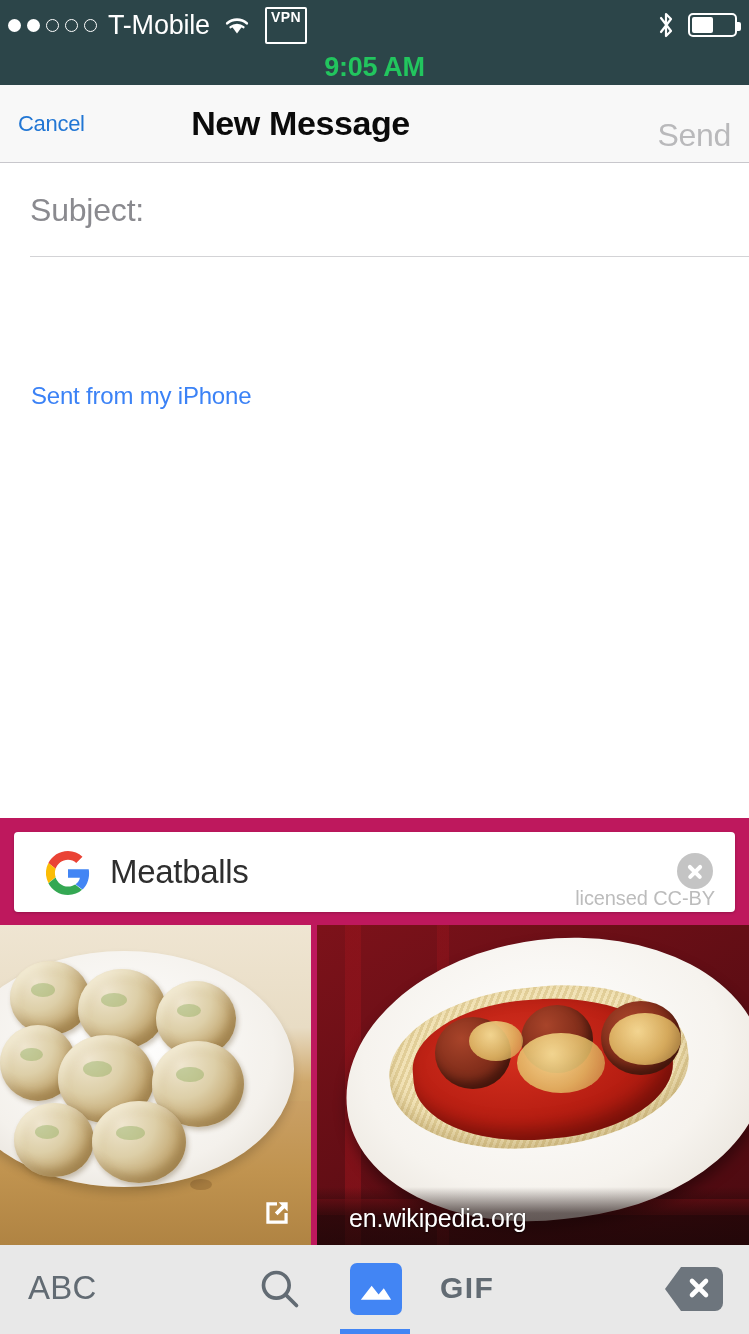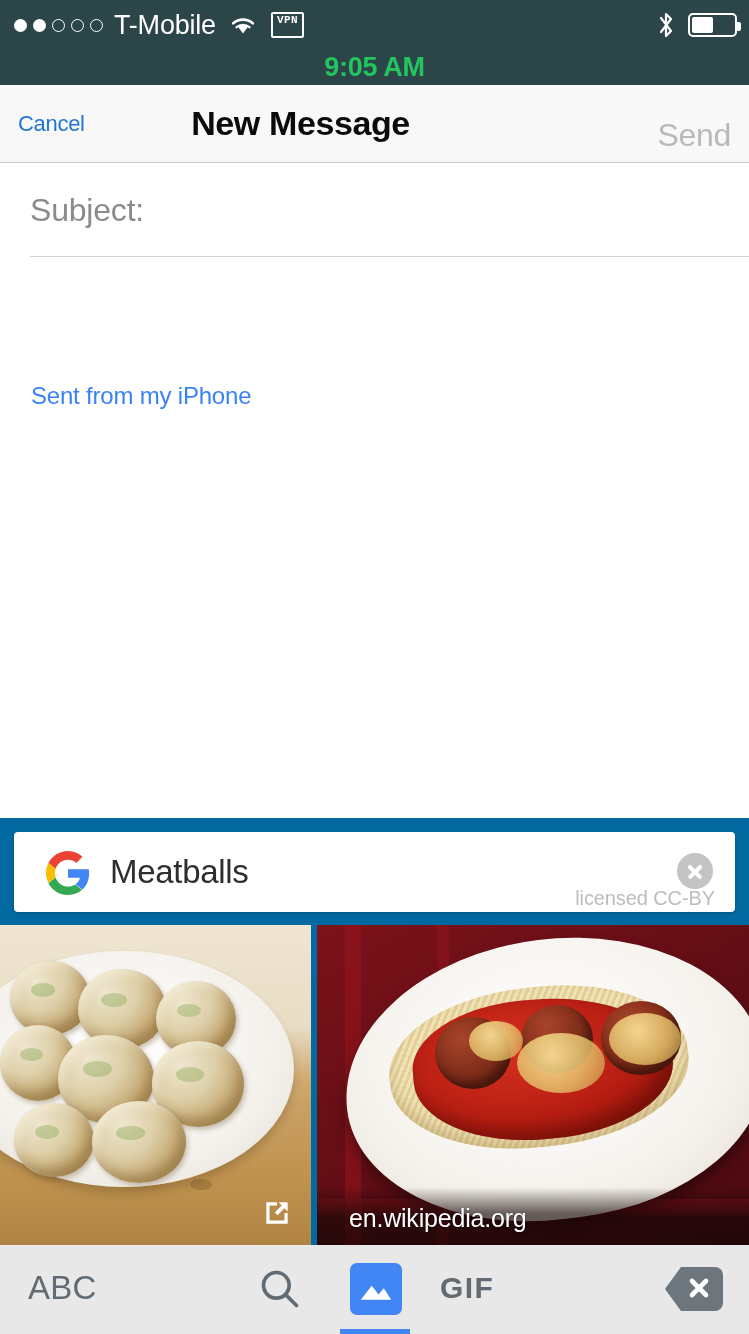"T-Mobile" .sb-left { left: 14px -> 8px }
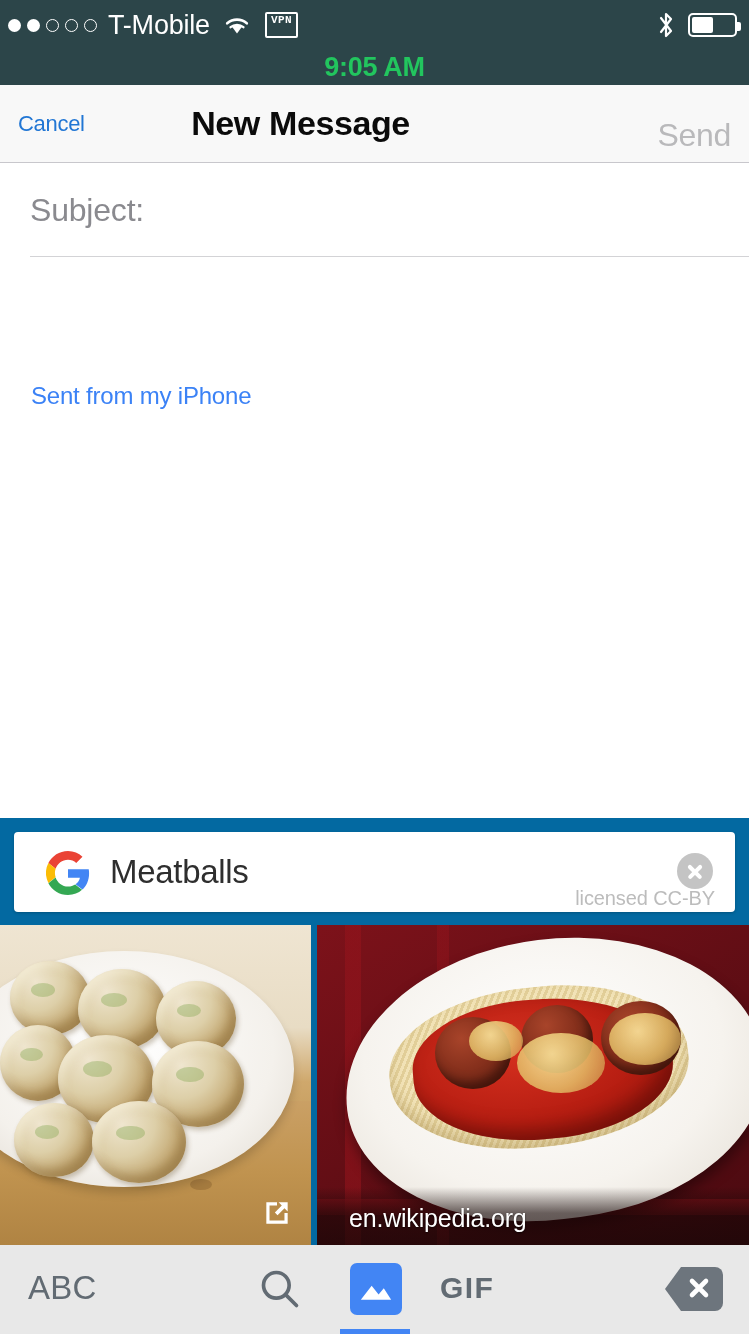"VPN" .vpn-badge { font-family: Liberation Mono, monospace -> none; font-size: 11px -> 14px; padding: 1px 4px 10px 4px -> 1px 4px 18px 4px }
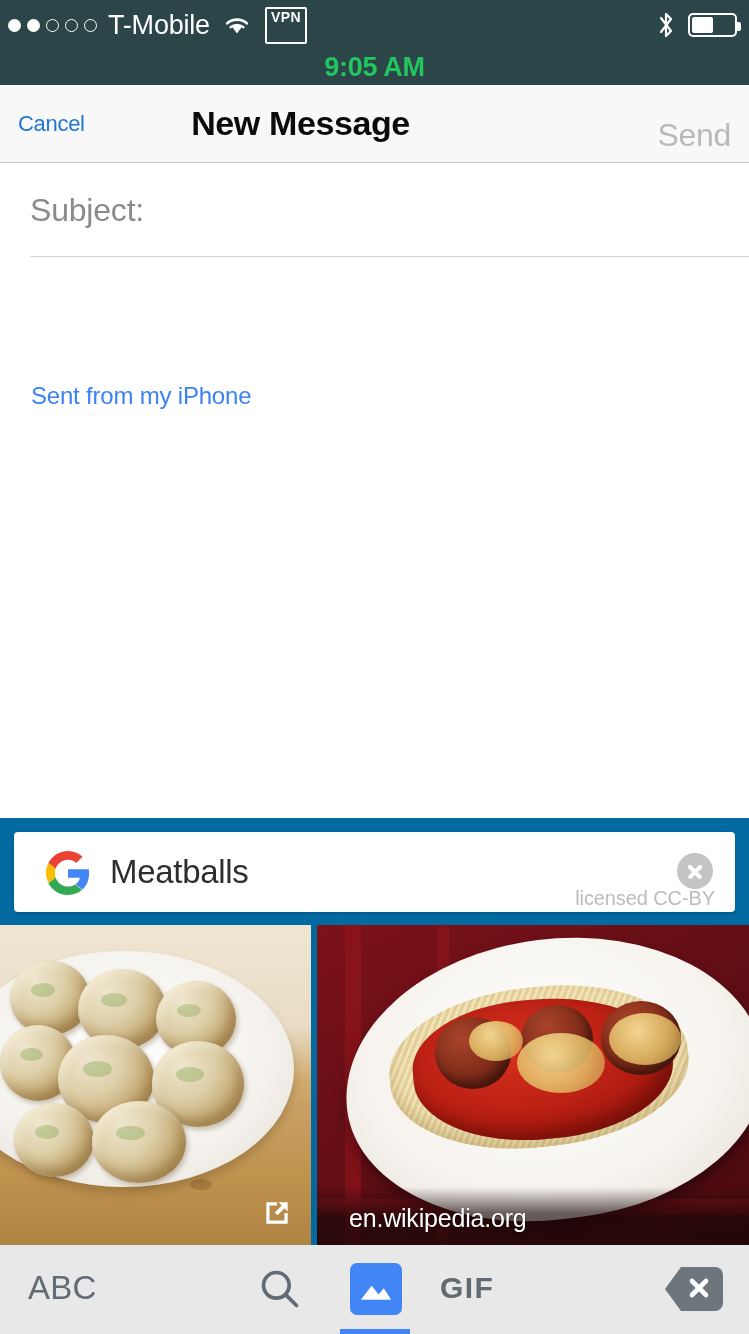"Meatballs" .kb-panel { background: #0369a1 -> #be185d }
